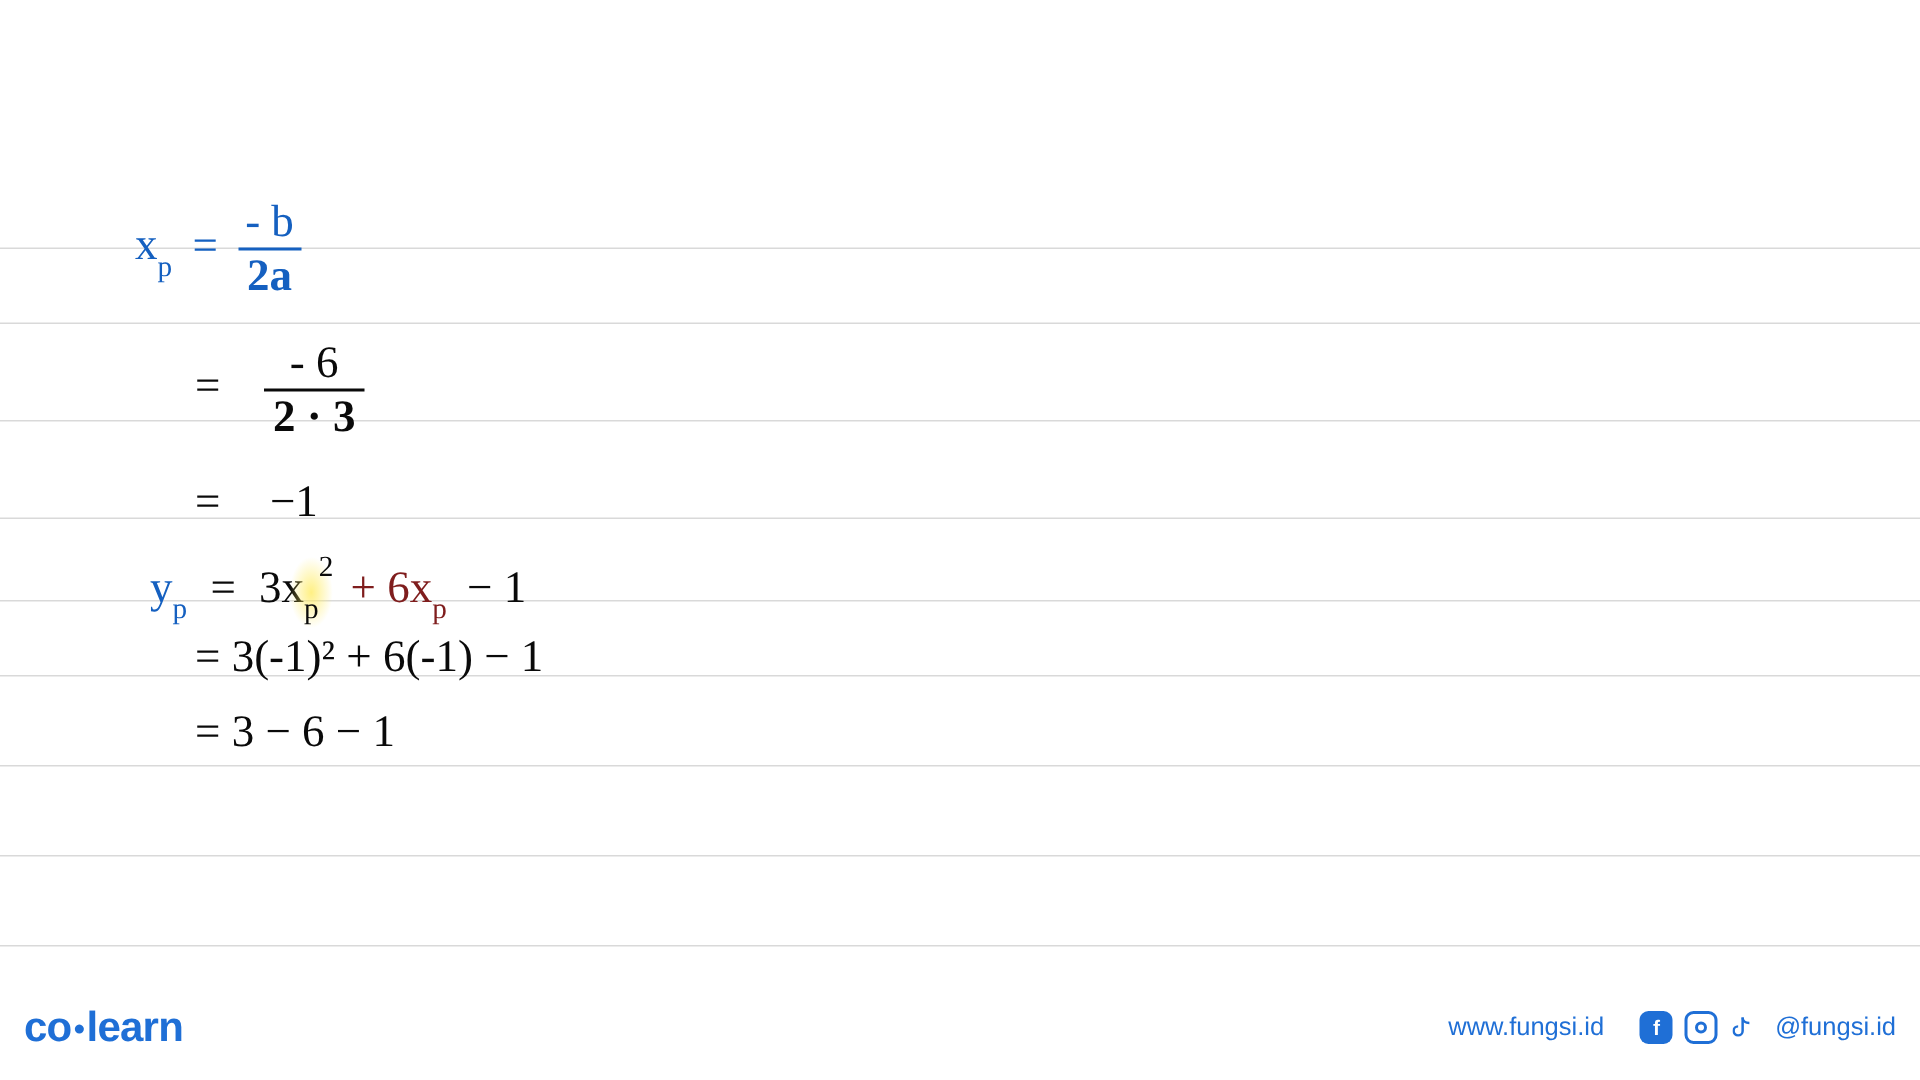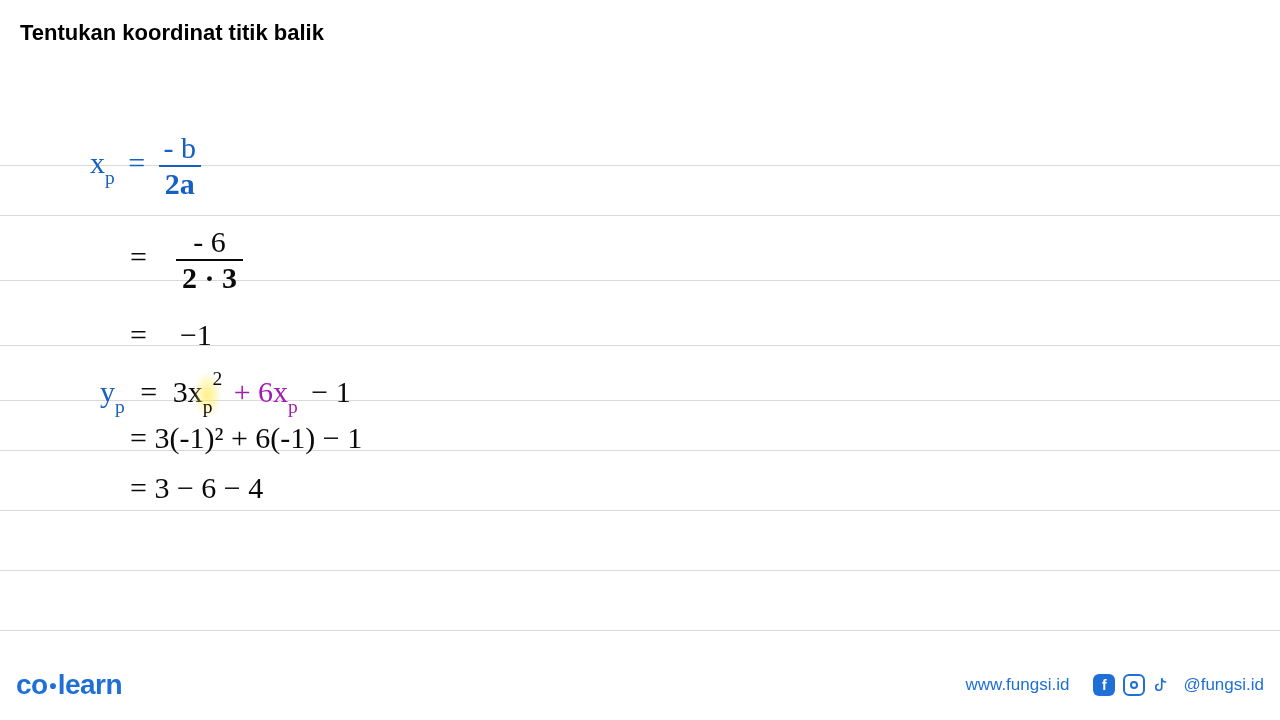"Tentukan koordinat titik balik" div { html: <div>Tentukan koordinat titik balik</div> -> none }
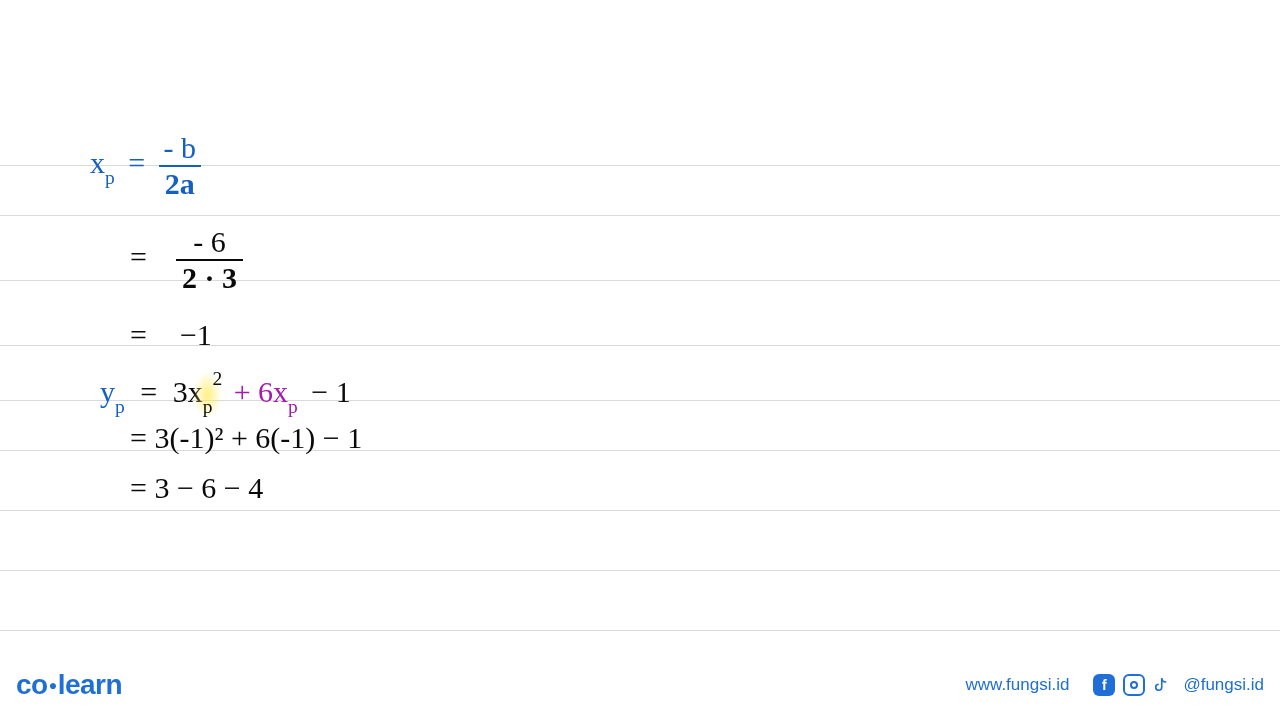"+ 6xp" span { color: #a21caf -> #7f1d1d }
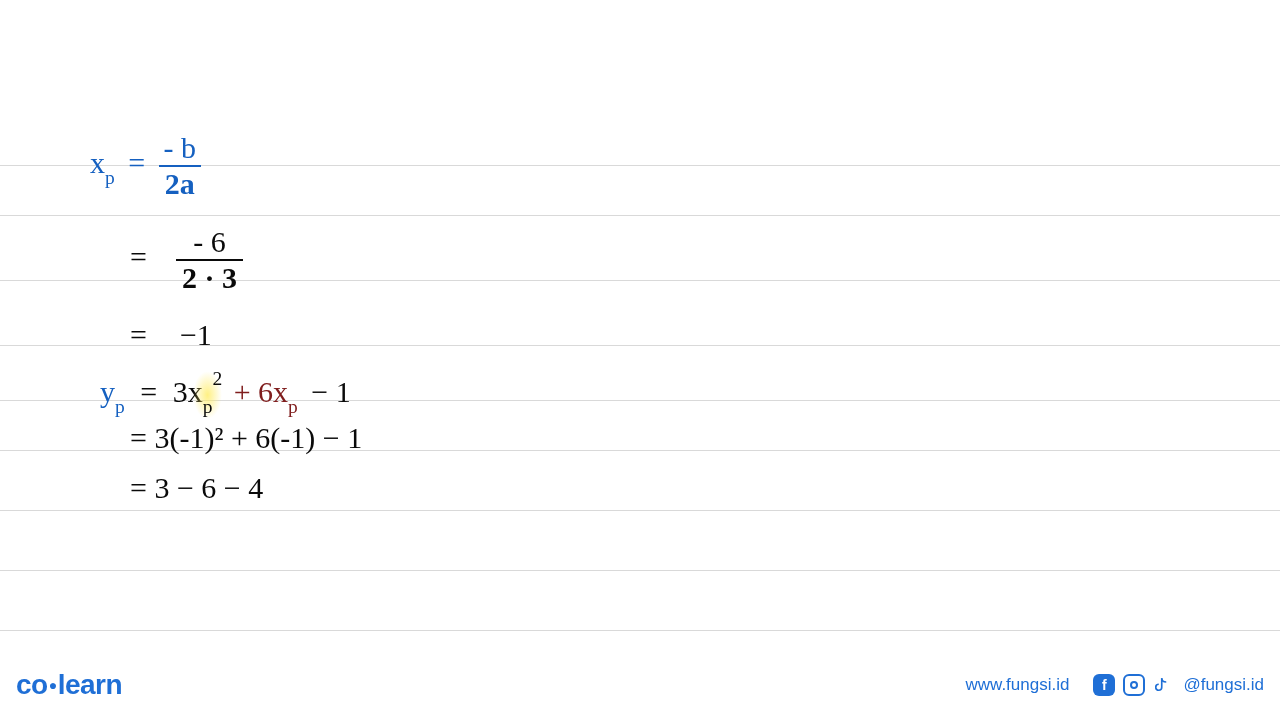"= 3 − 6 −" div.hand { text: 4 -> 1 }
